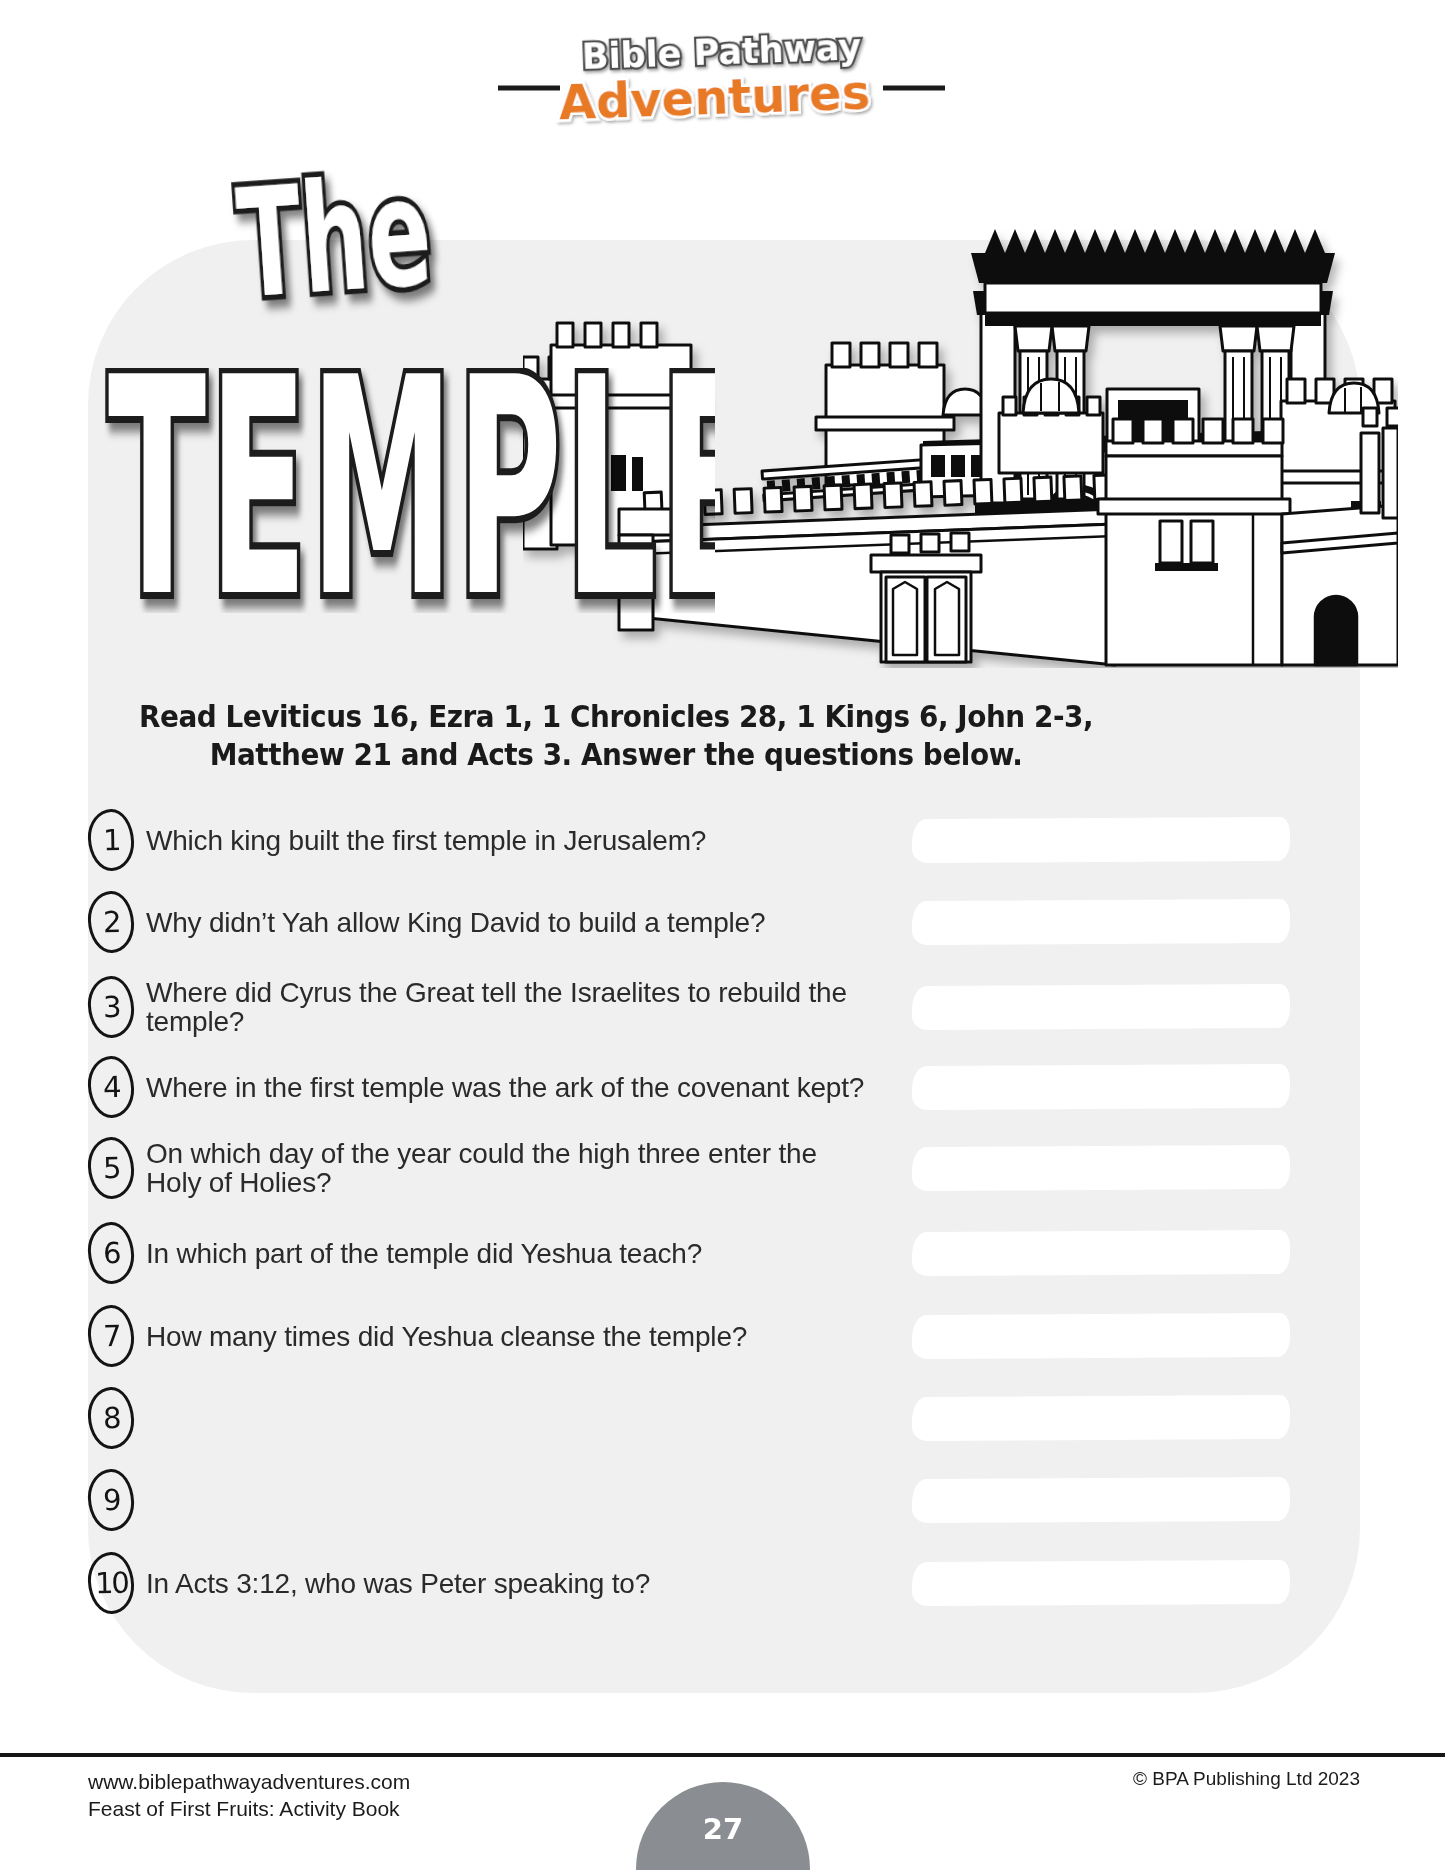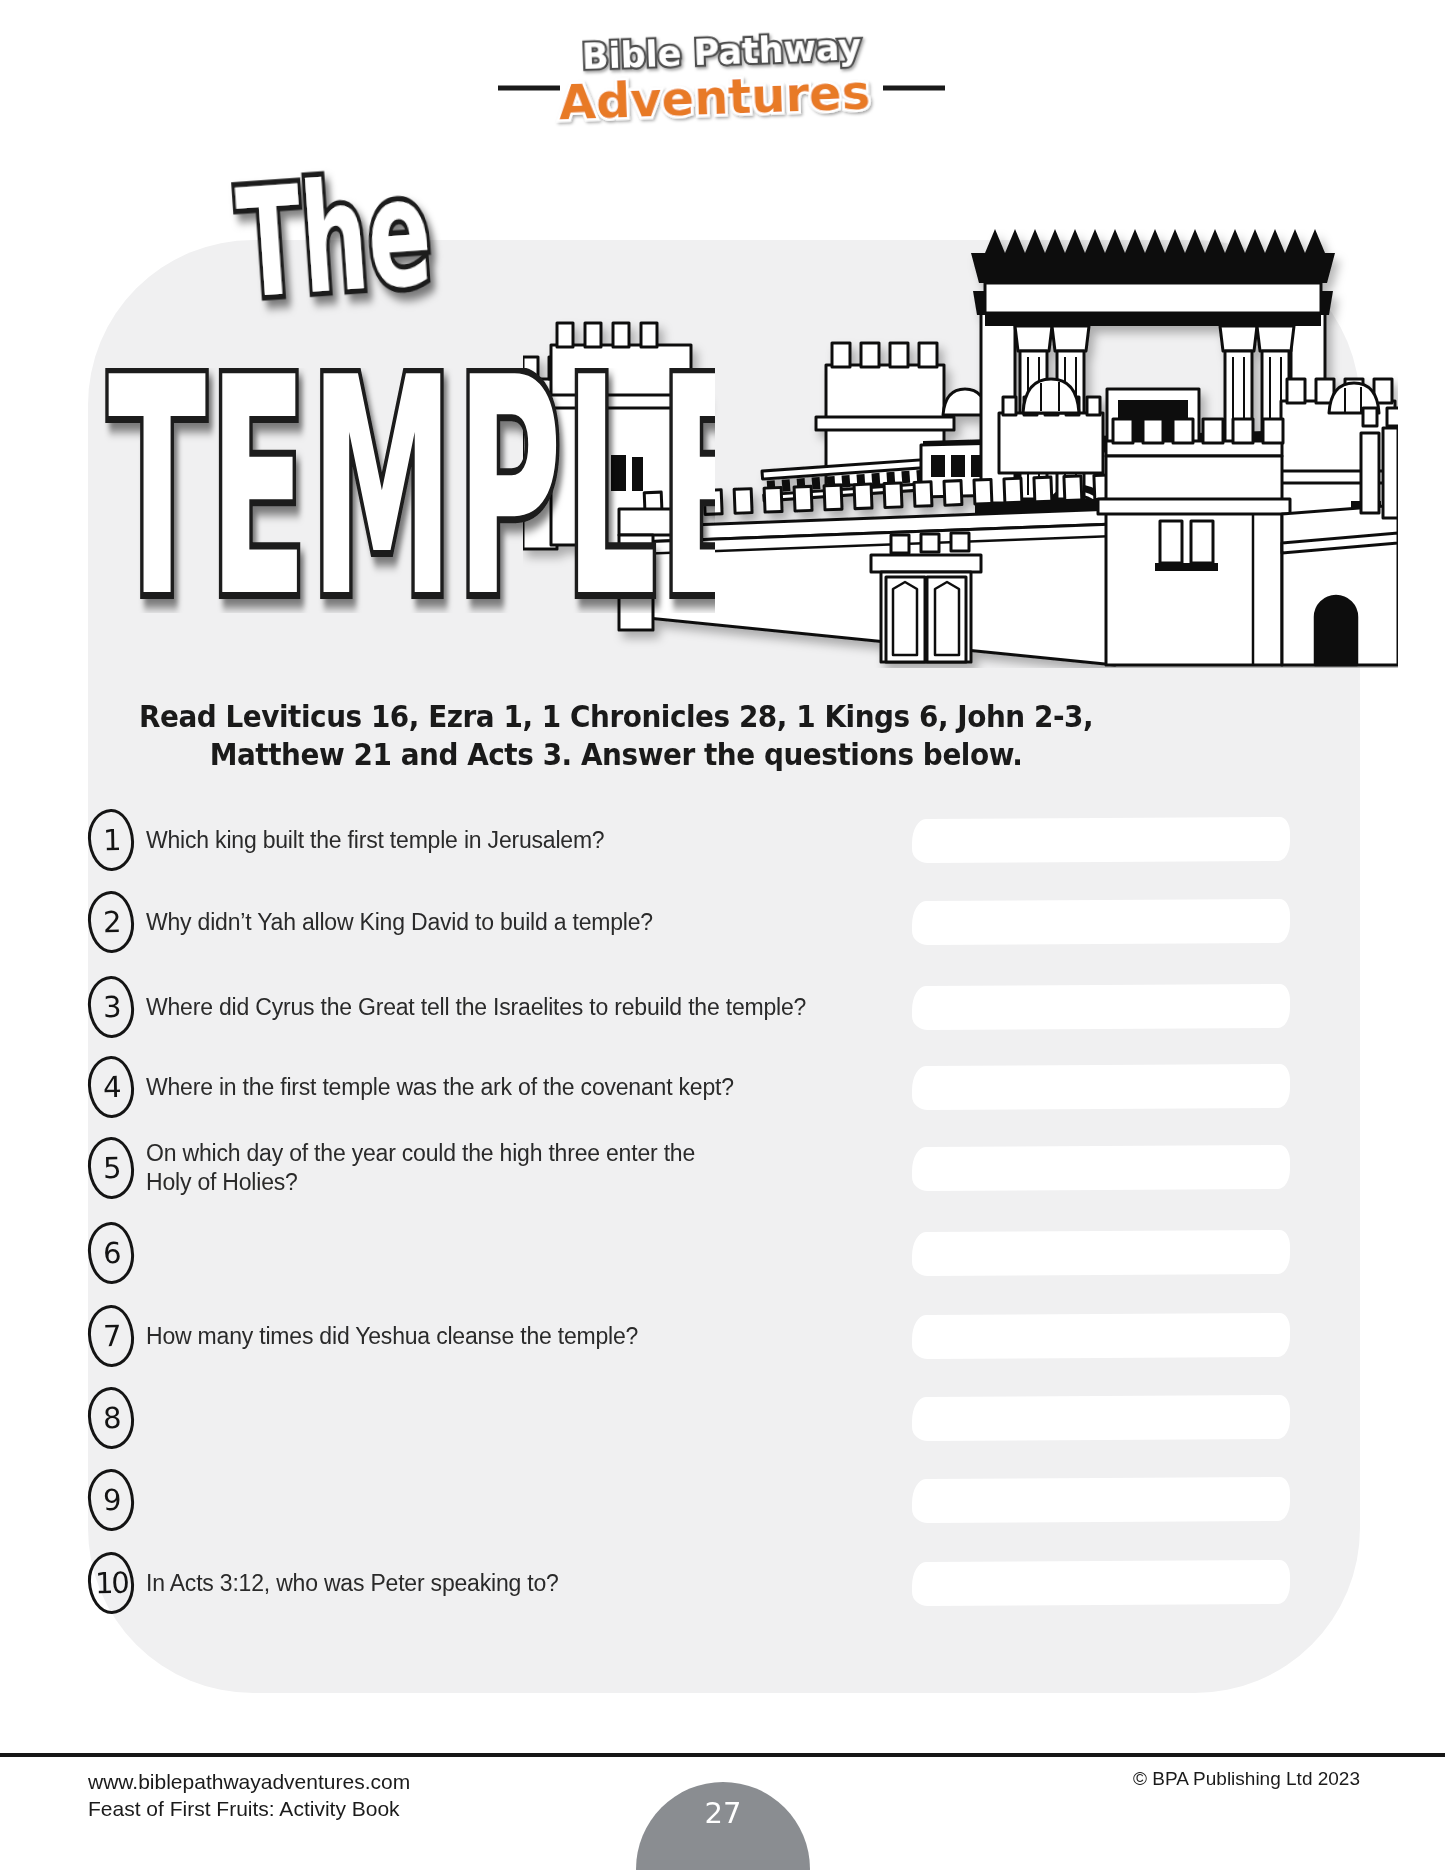"Which king built the first" .q-text { font-size: 23px -> 28px }
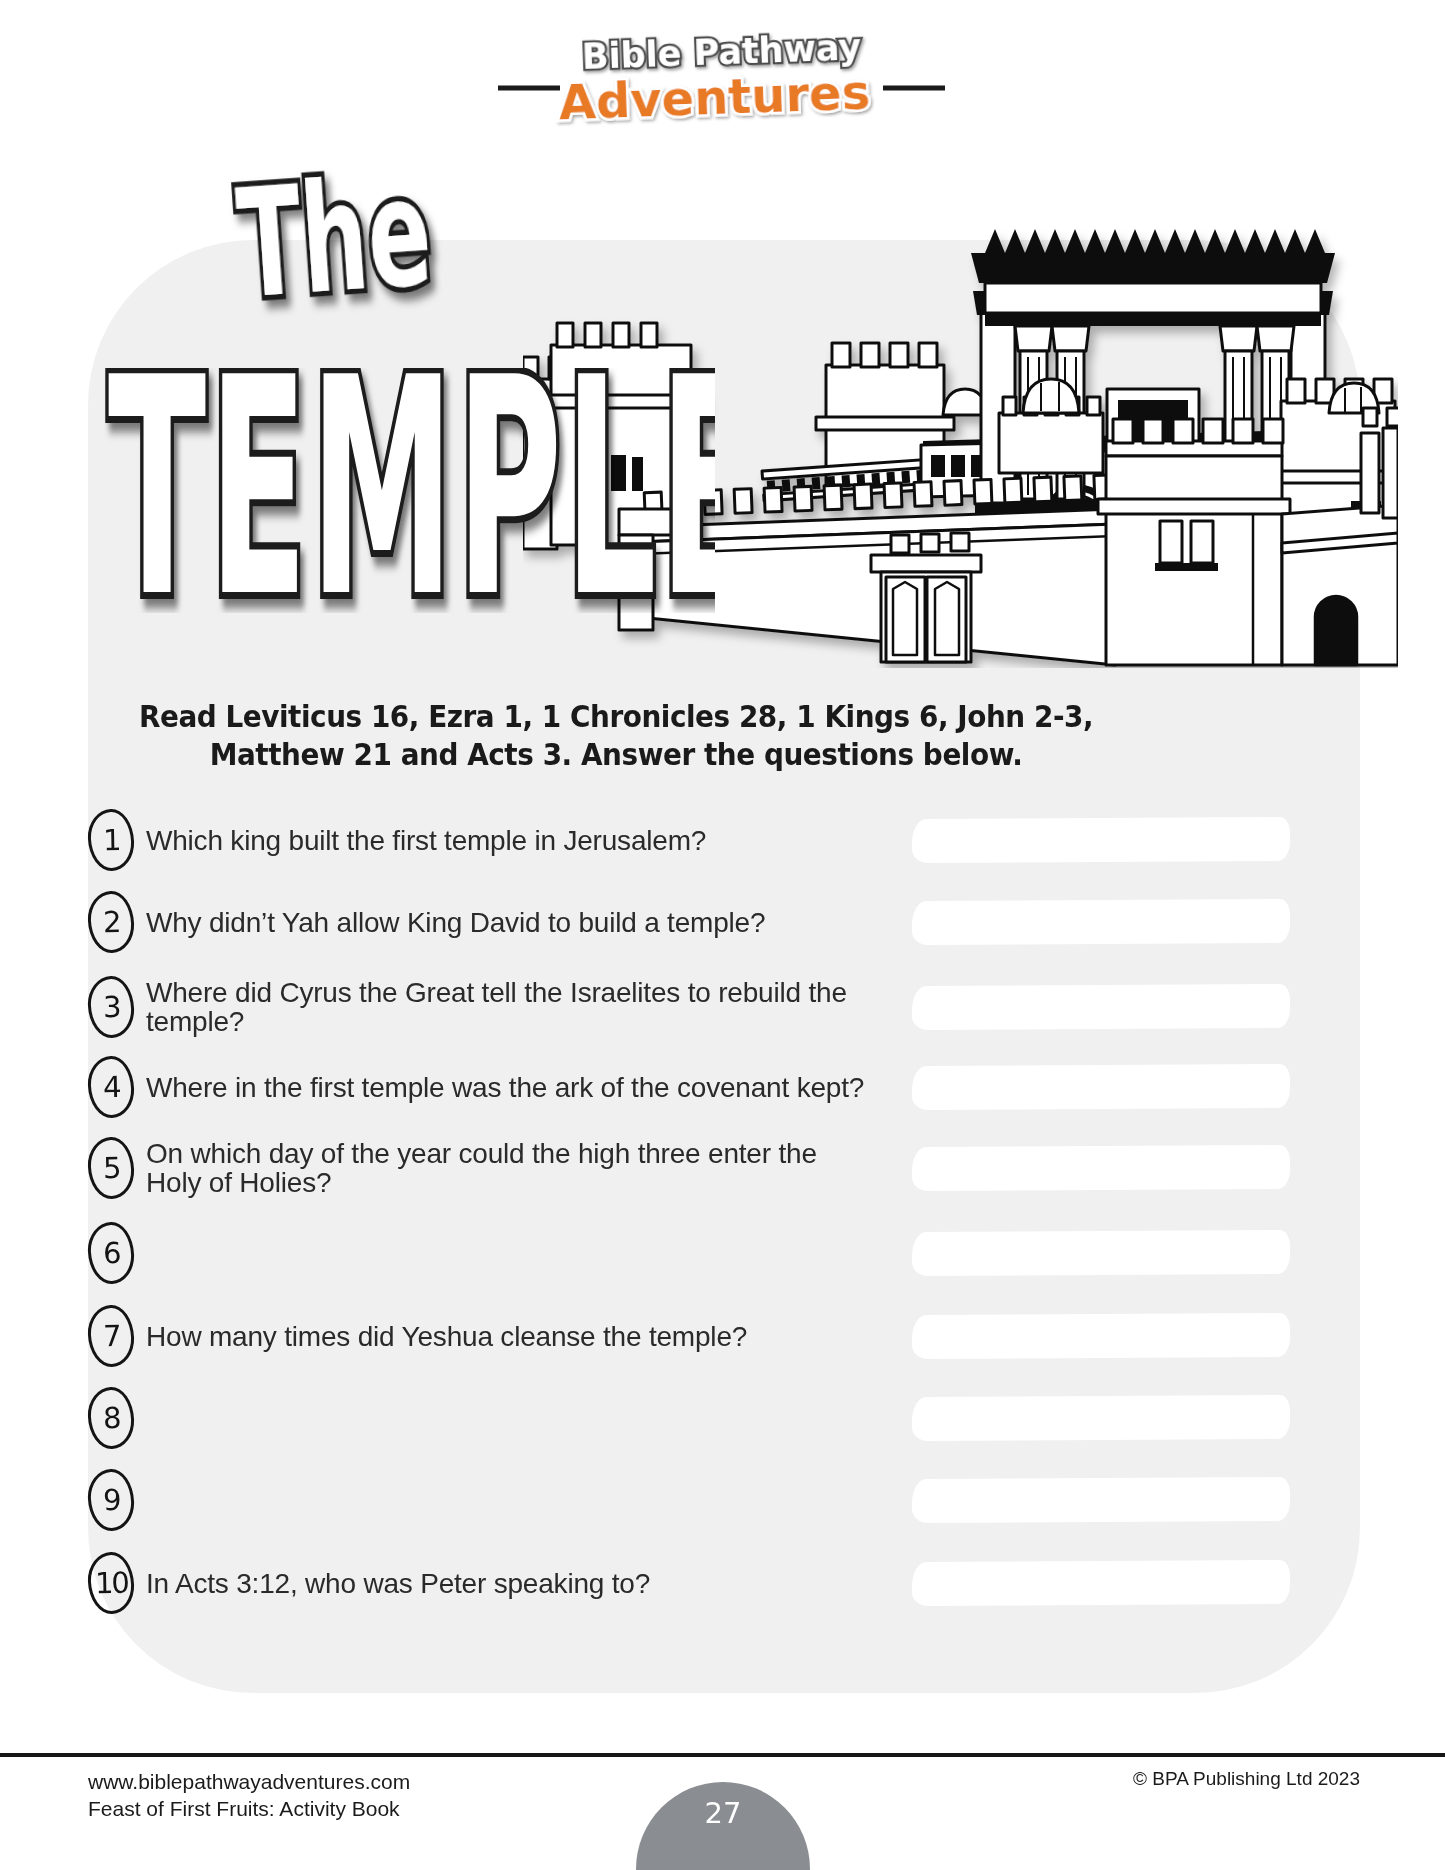"In which part of the" div.q-text { html: none -> <div>In which part of the temple did Yeshua teach?</div> }
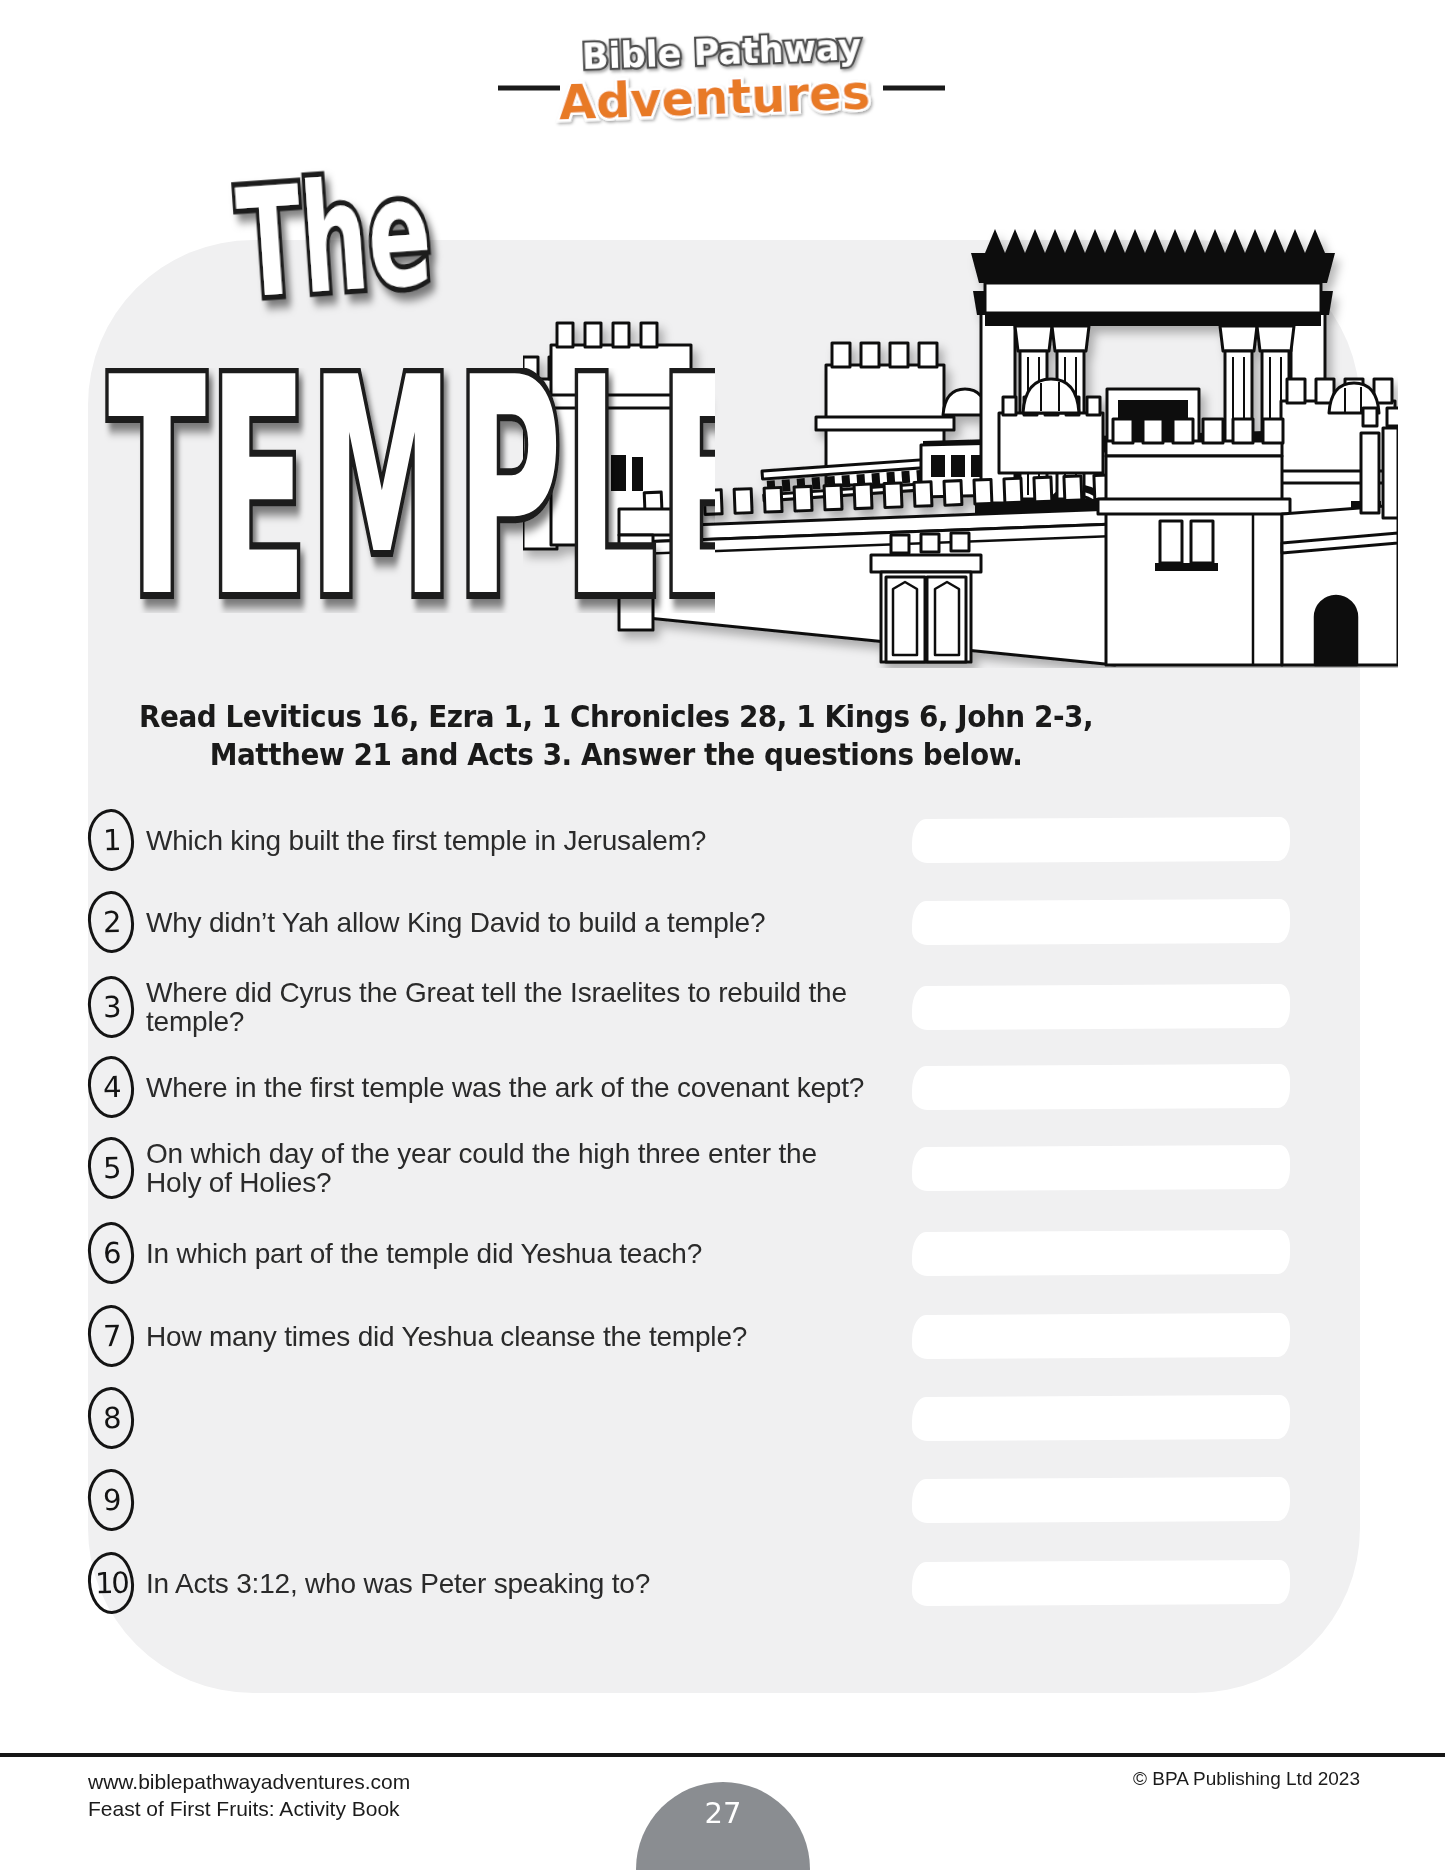"27" .page-num { font-weight: normal -> bold; margin-top: 14px -> 30px }
